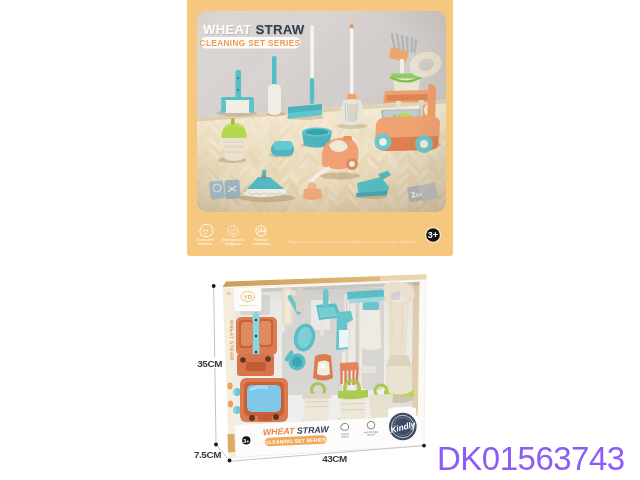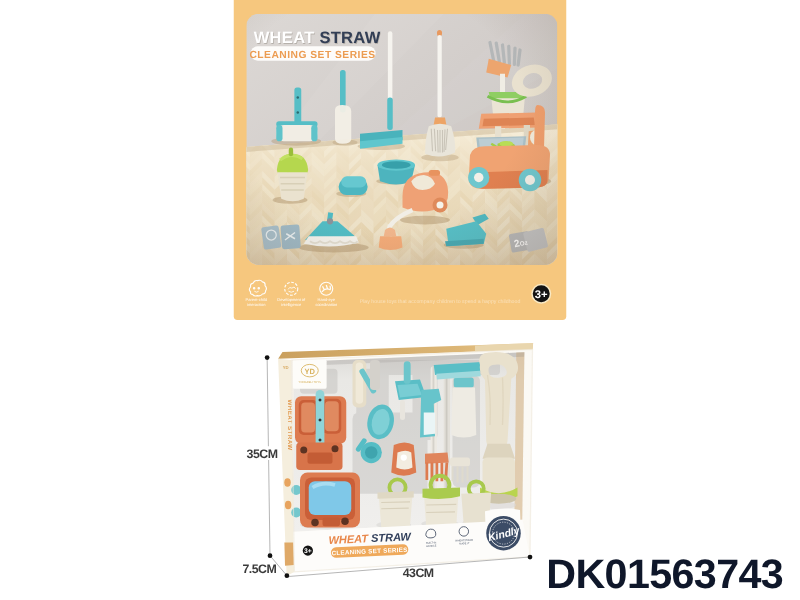"DK01563743" div.abs { color: #0f172a -> #8b5cf6; font-weight: bold -> normal }
